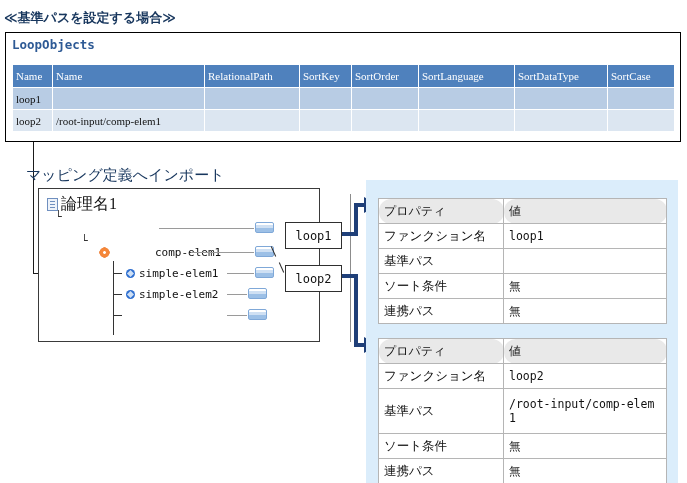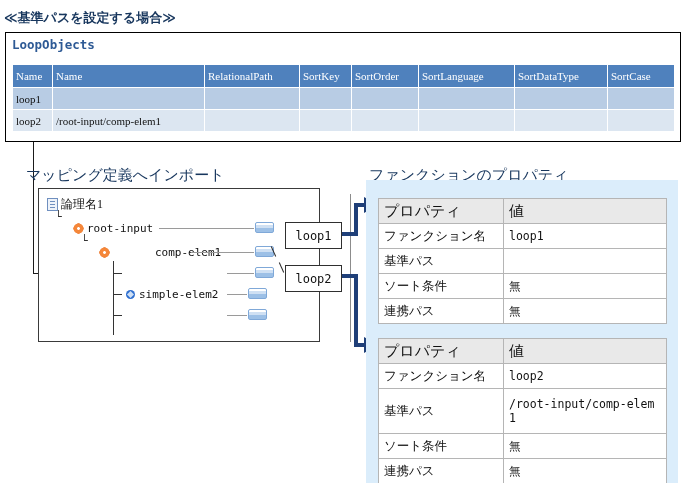"ファンクションのプロパティ" div.section-caption { html: <div>ファンクションのプロパティ</div> -> none }
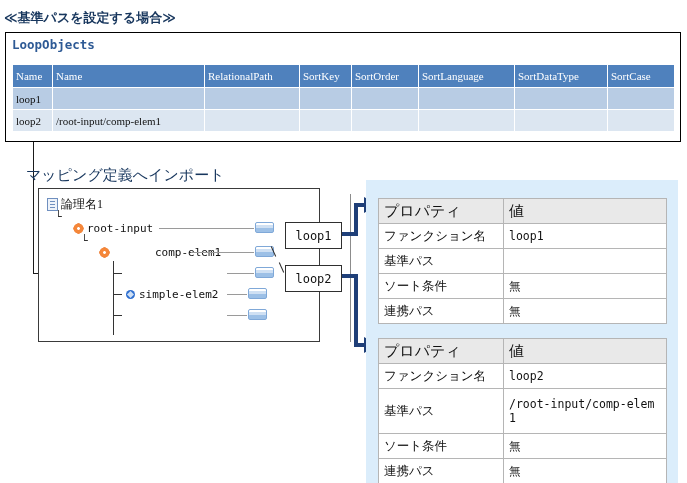"論理名1" span.tree-label { font-size: 12px -> 16px }
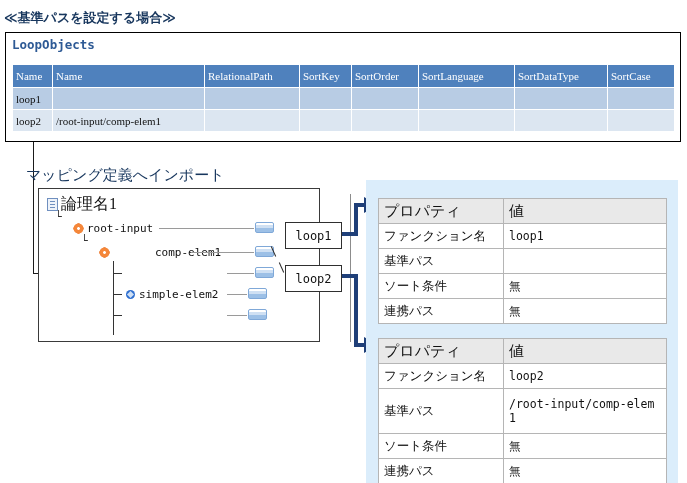"プロパティ" .prop-table th.k-head, .prop-table th.v { border-radius: none -> 12px; font-size: 15px -> 12px }
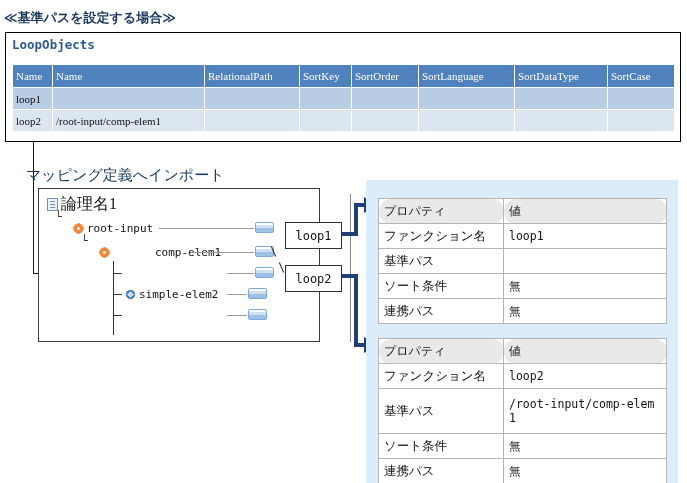"root-input" div.tree-row { html: <div> <span></span> <span>root-input</span> </div> -> none }
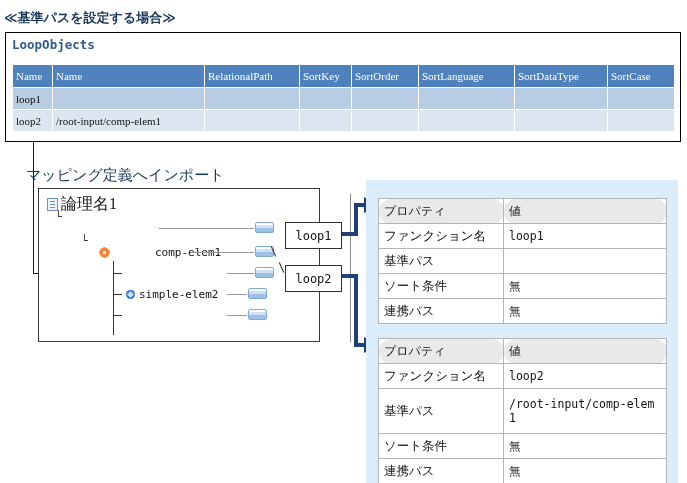"simple-elem1" div.tree-row { html: none -> <div> <span></span> <span>simple-elem1</span> </div> }
